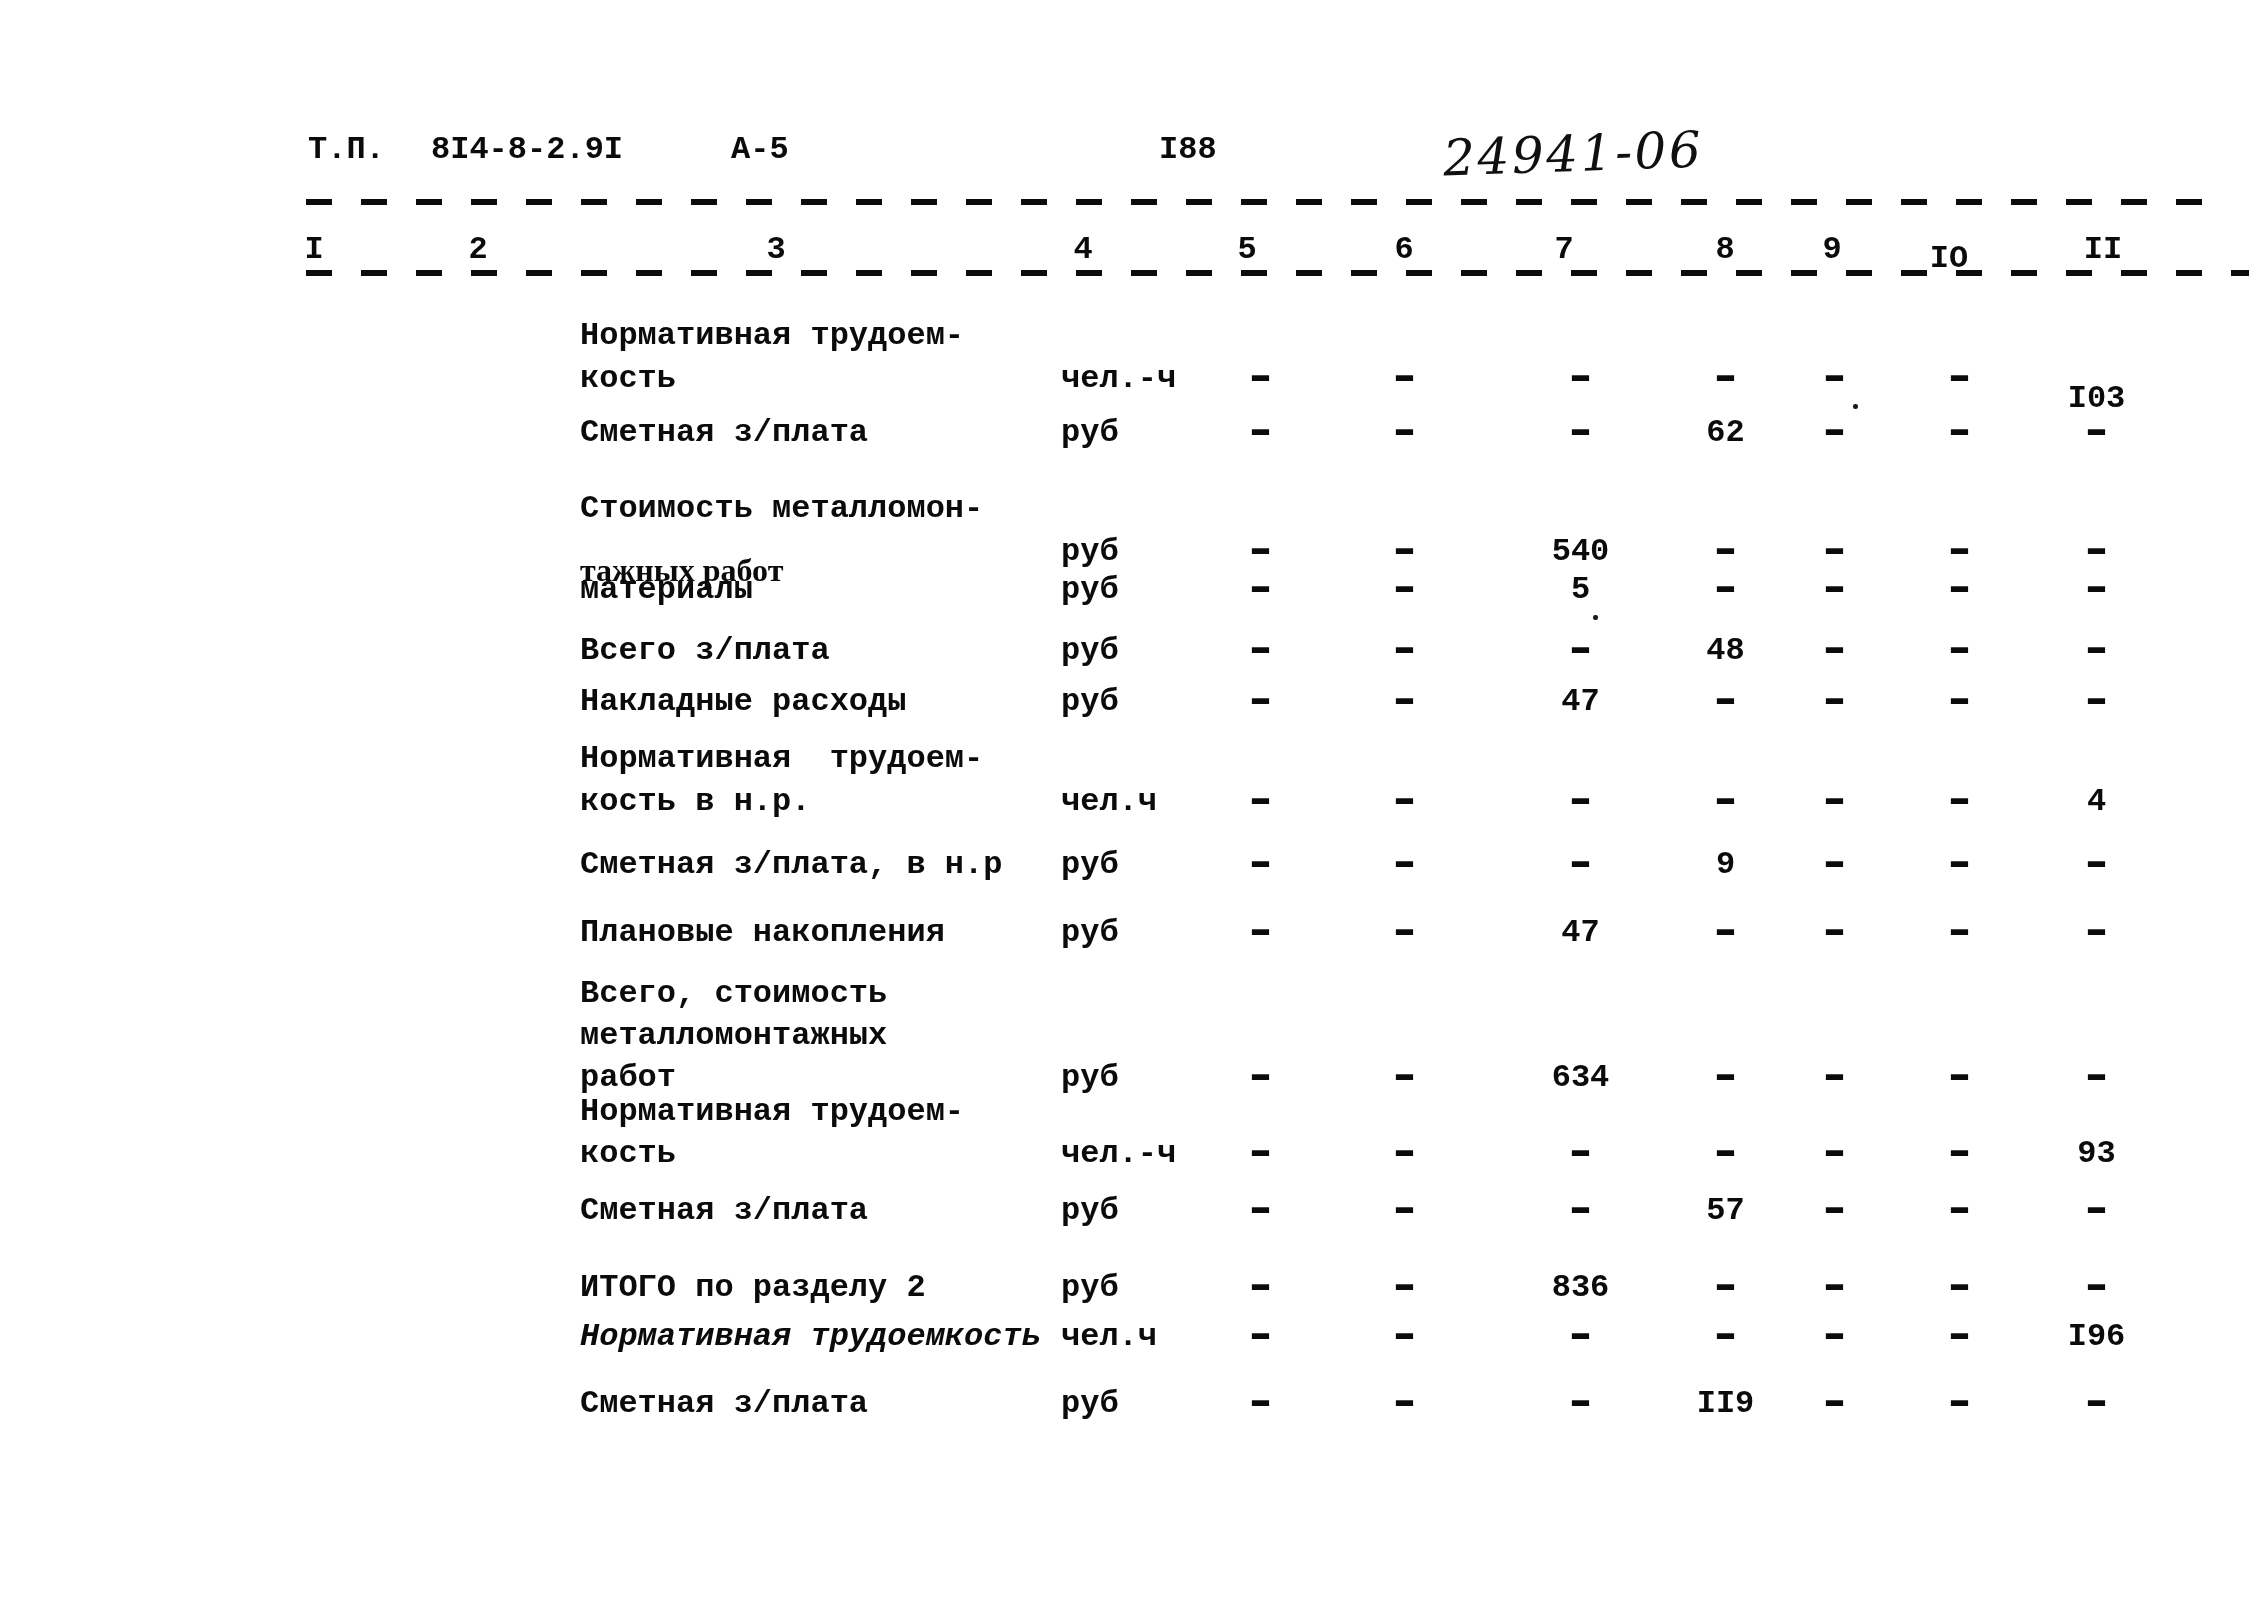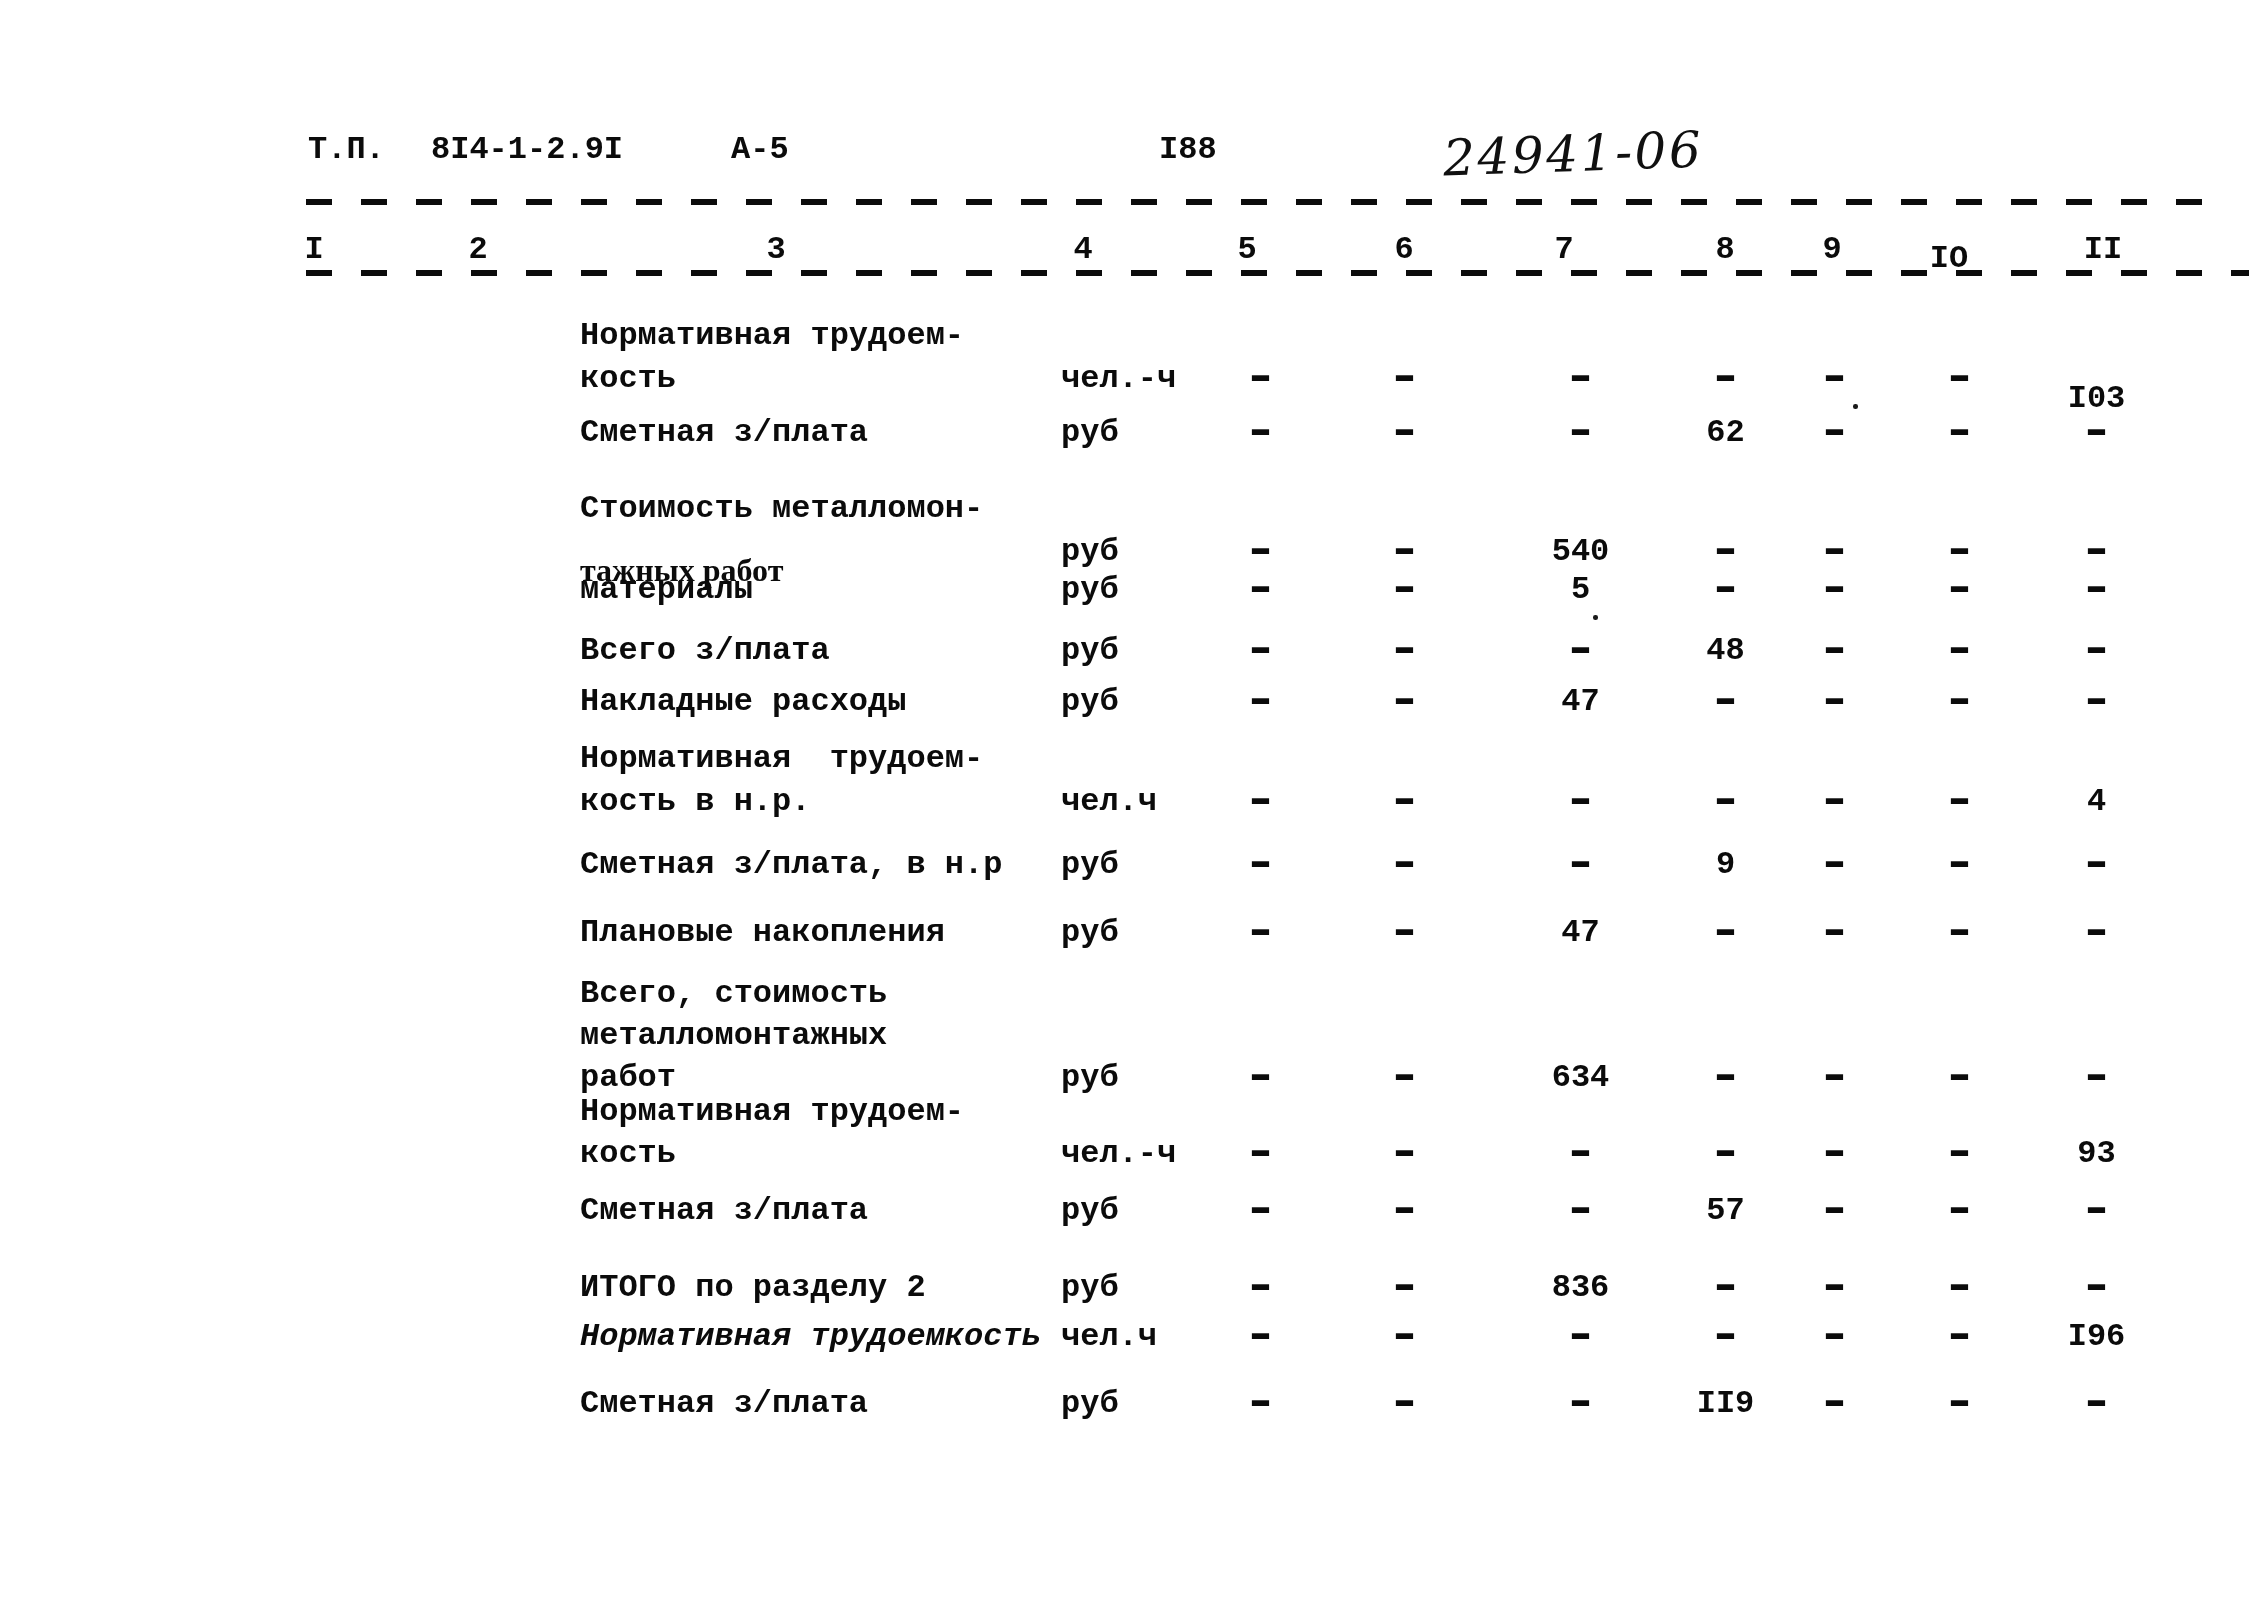"8I4-1-2.9I" div.typed { text: 8I4-1-2.9I -> 8I4-8-2.9I }
